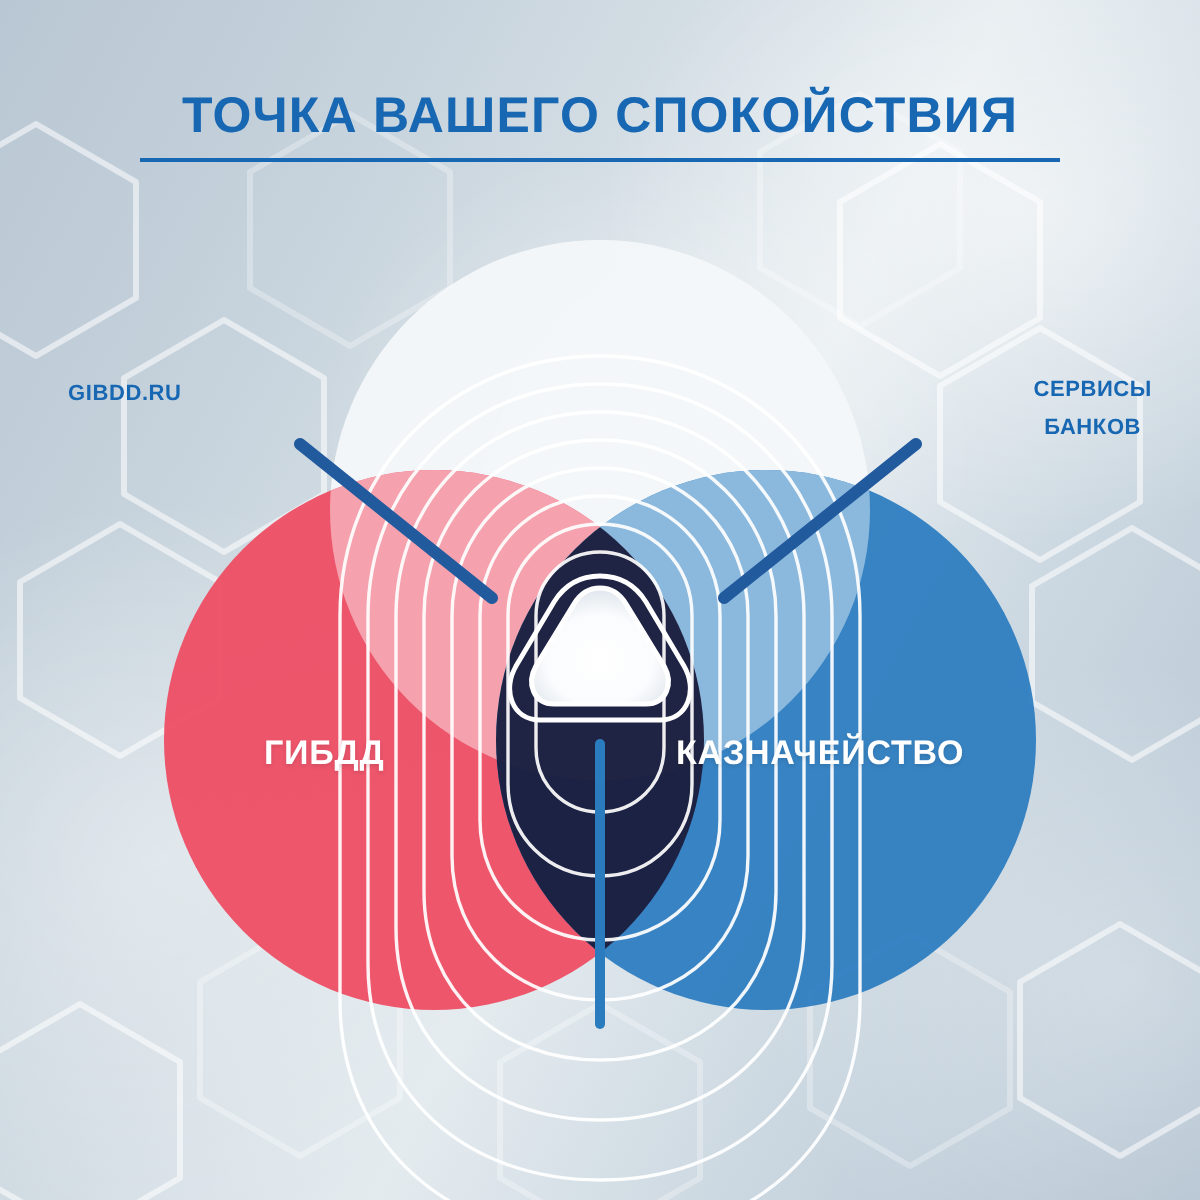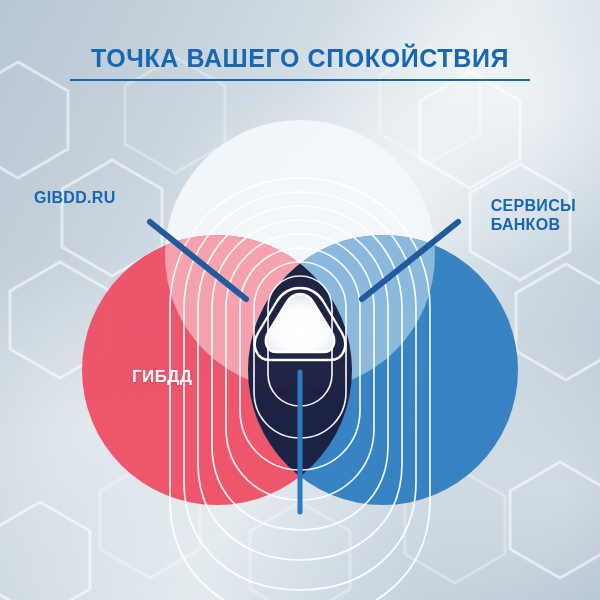"GIBDD.RU" .lbl { font-size: 16px -> 11px }
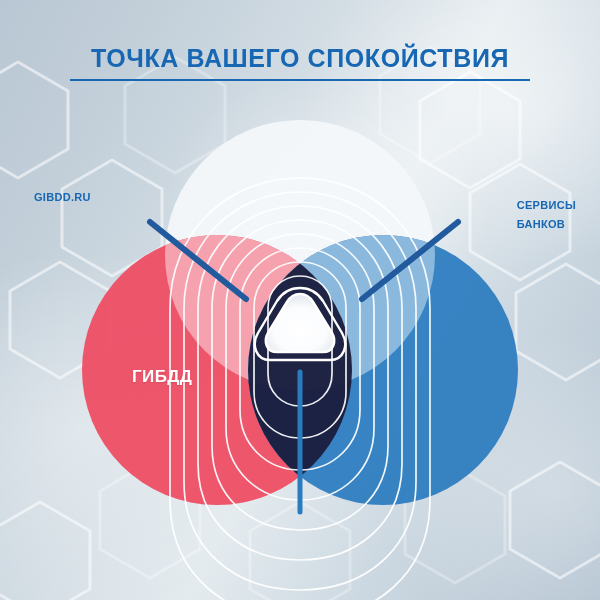"СЕРВИСЫ" .lbl-banks { margin-top: 10px -> none; text-align: left -> center }
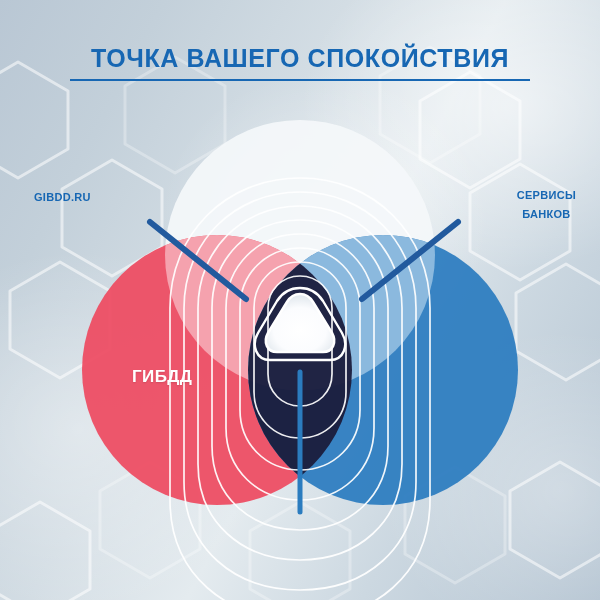"КАЗНАЧЕЙСТВО" div.circle-lbl { html: none -> <div>КАЗНАЧЕЙСТВО</div> }
